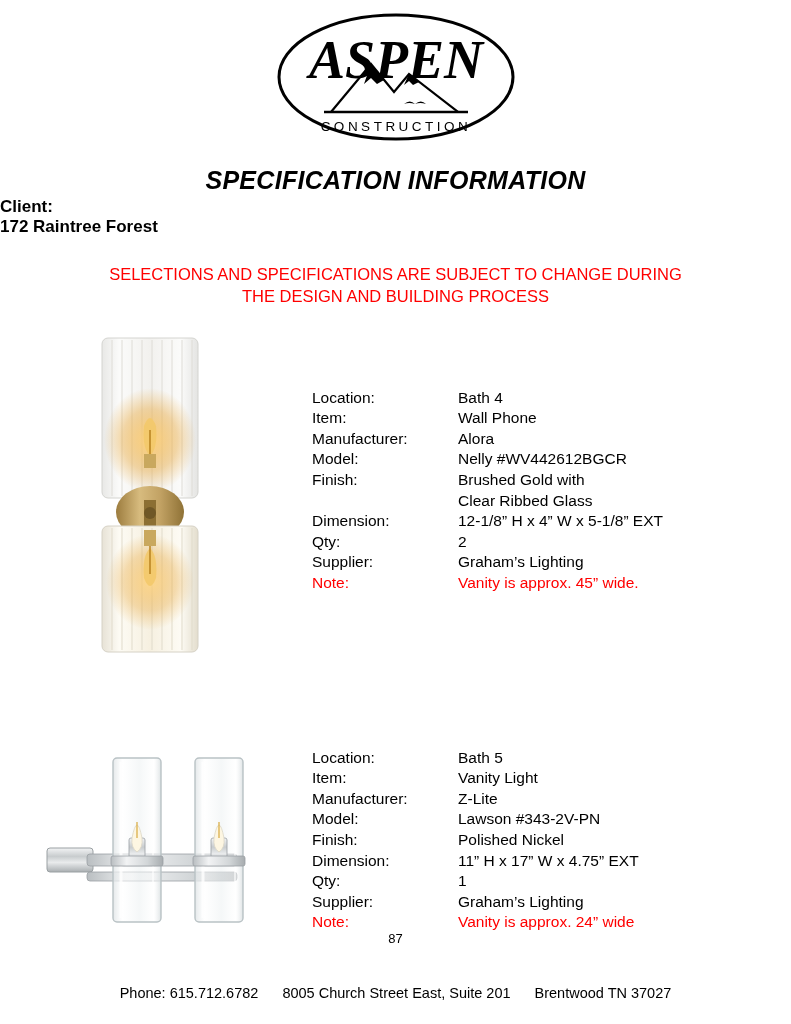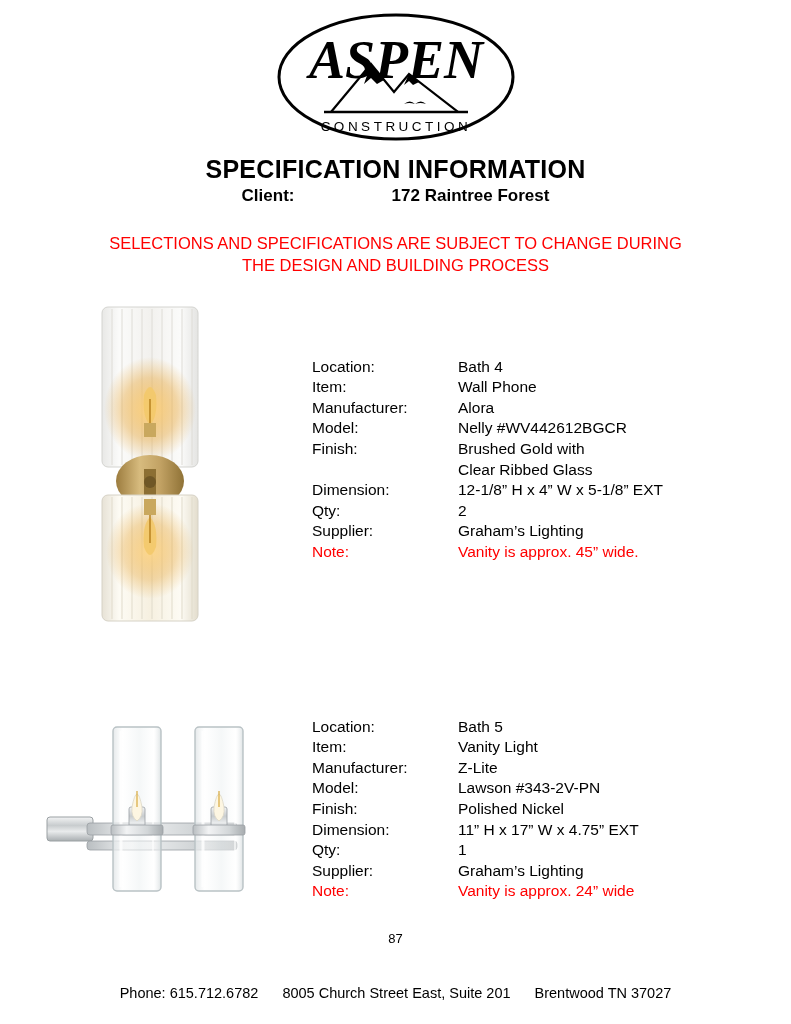"SPECIFICATION INFORMATION" .spec-title { font-style: none -> italic; margin-top: 13px -> 24px }
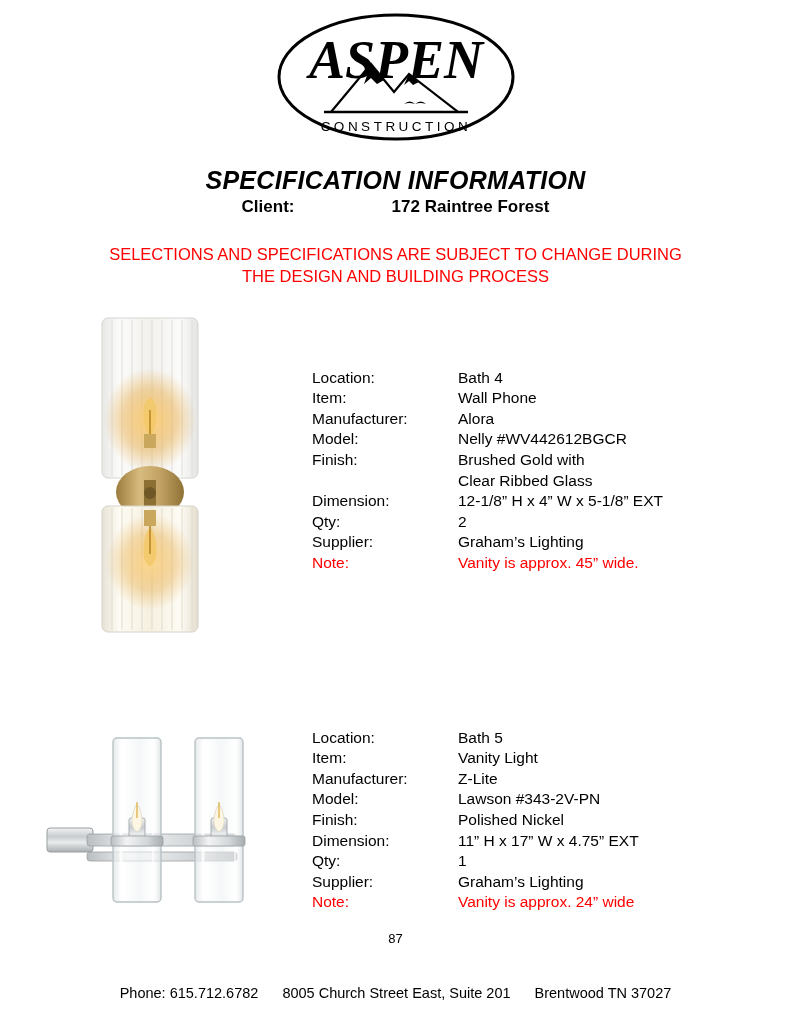"Client:" .client-row { flex-direction: none -> column }
